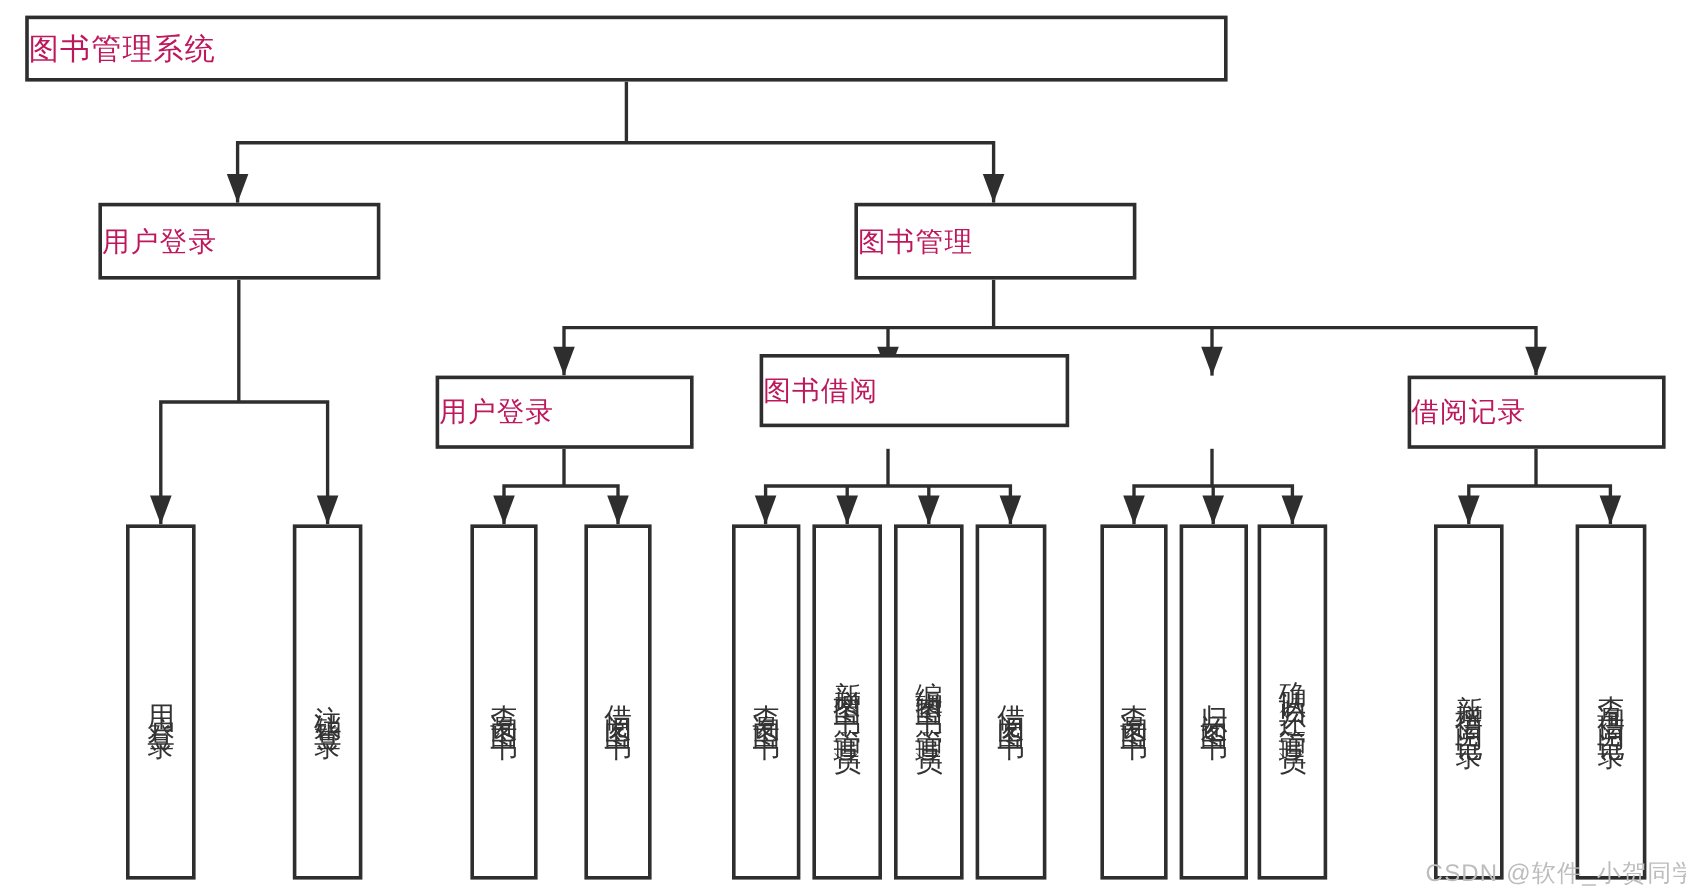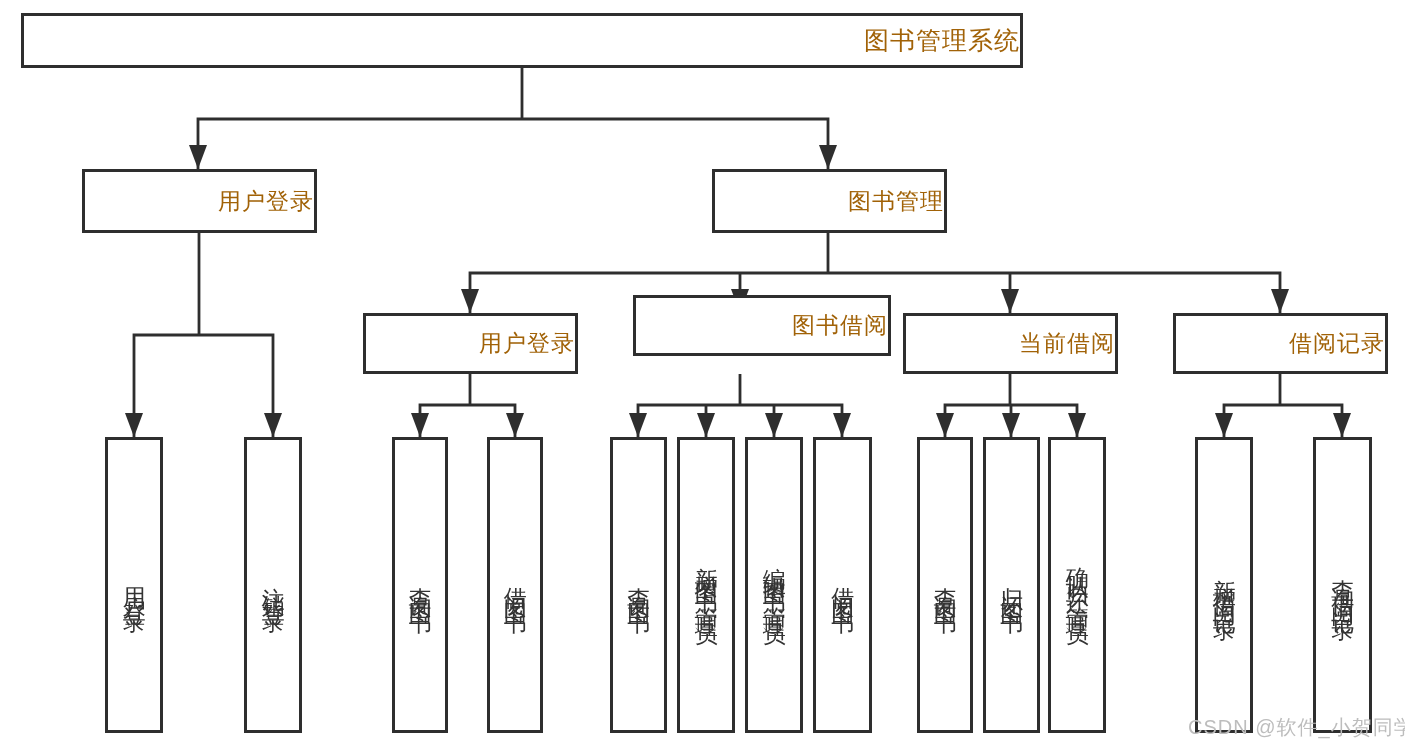"图书管理系统" .hbox { color: #a16207 -> #be185d; justify-content: flex-end -> flex-start }
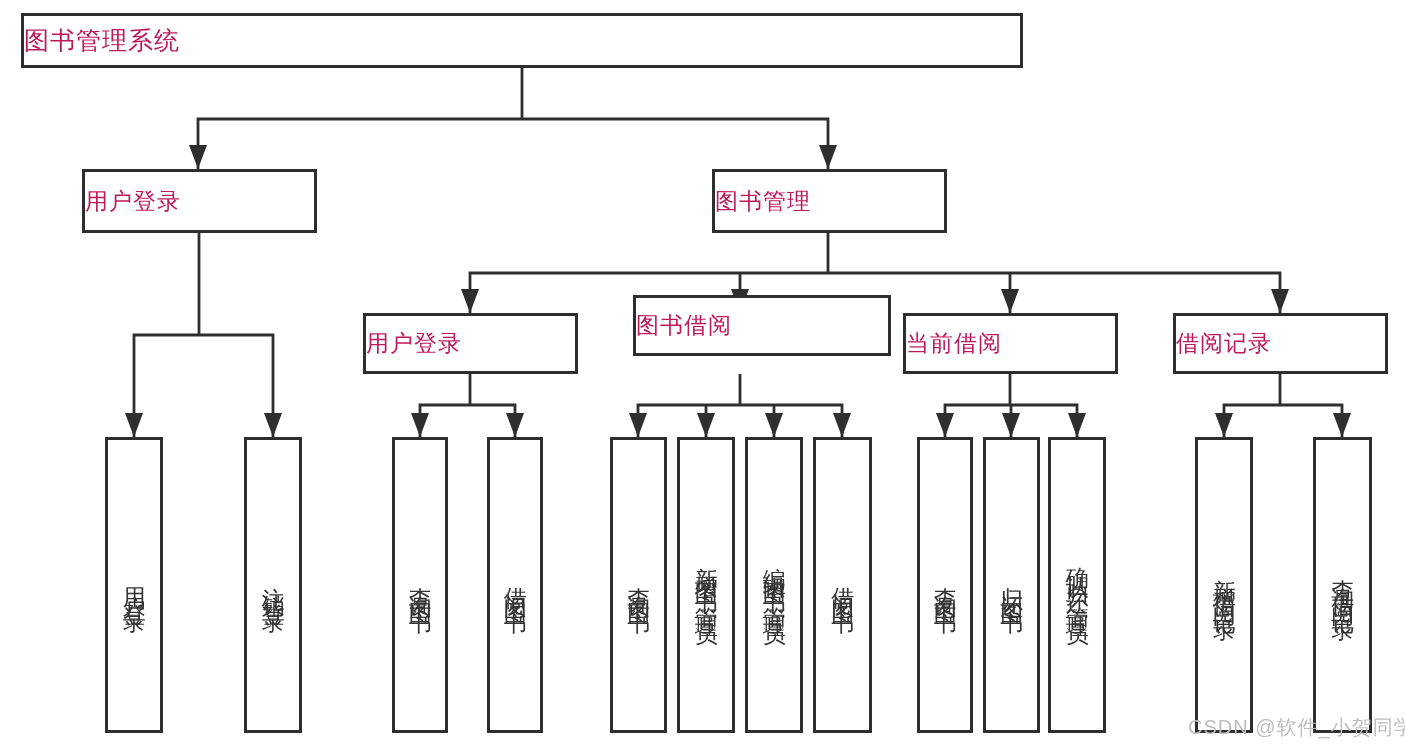"当前借阅" div.hbox { html: <div> <span>当前借阅</span> </div> -> none }
